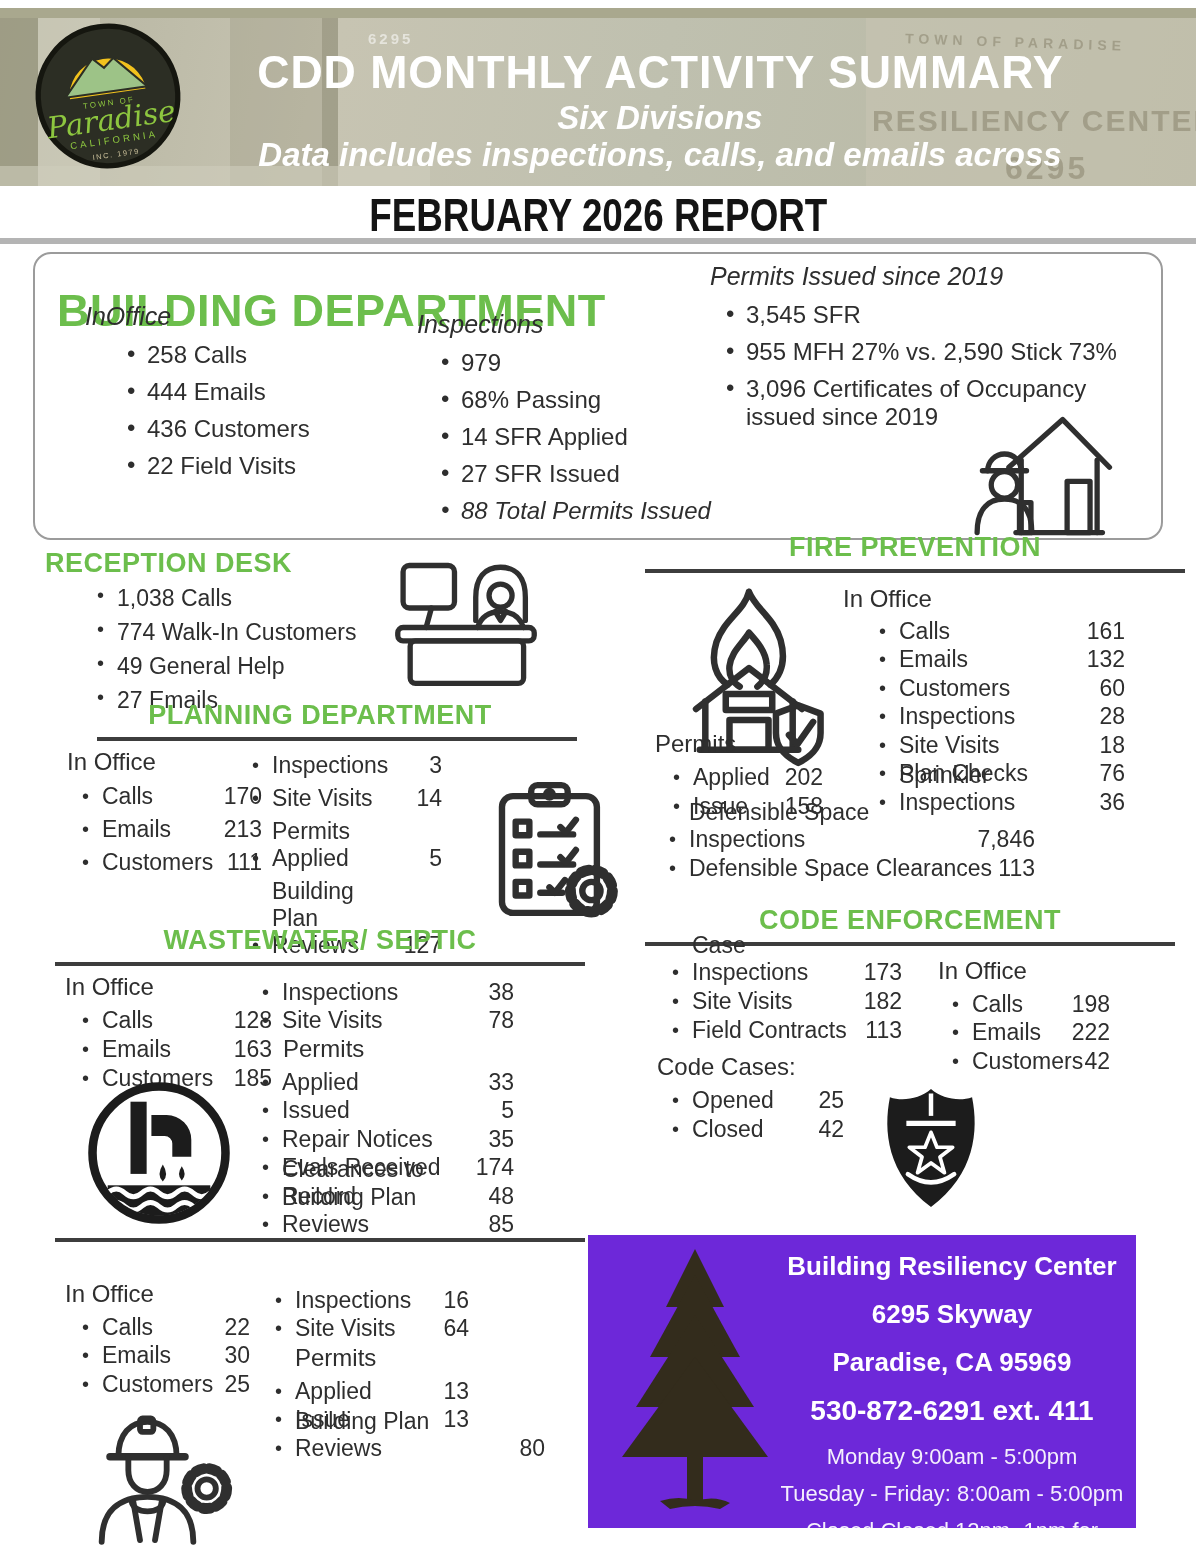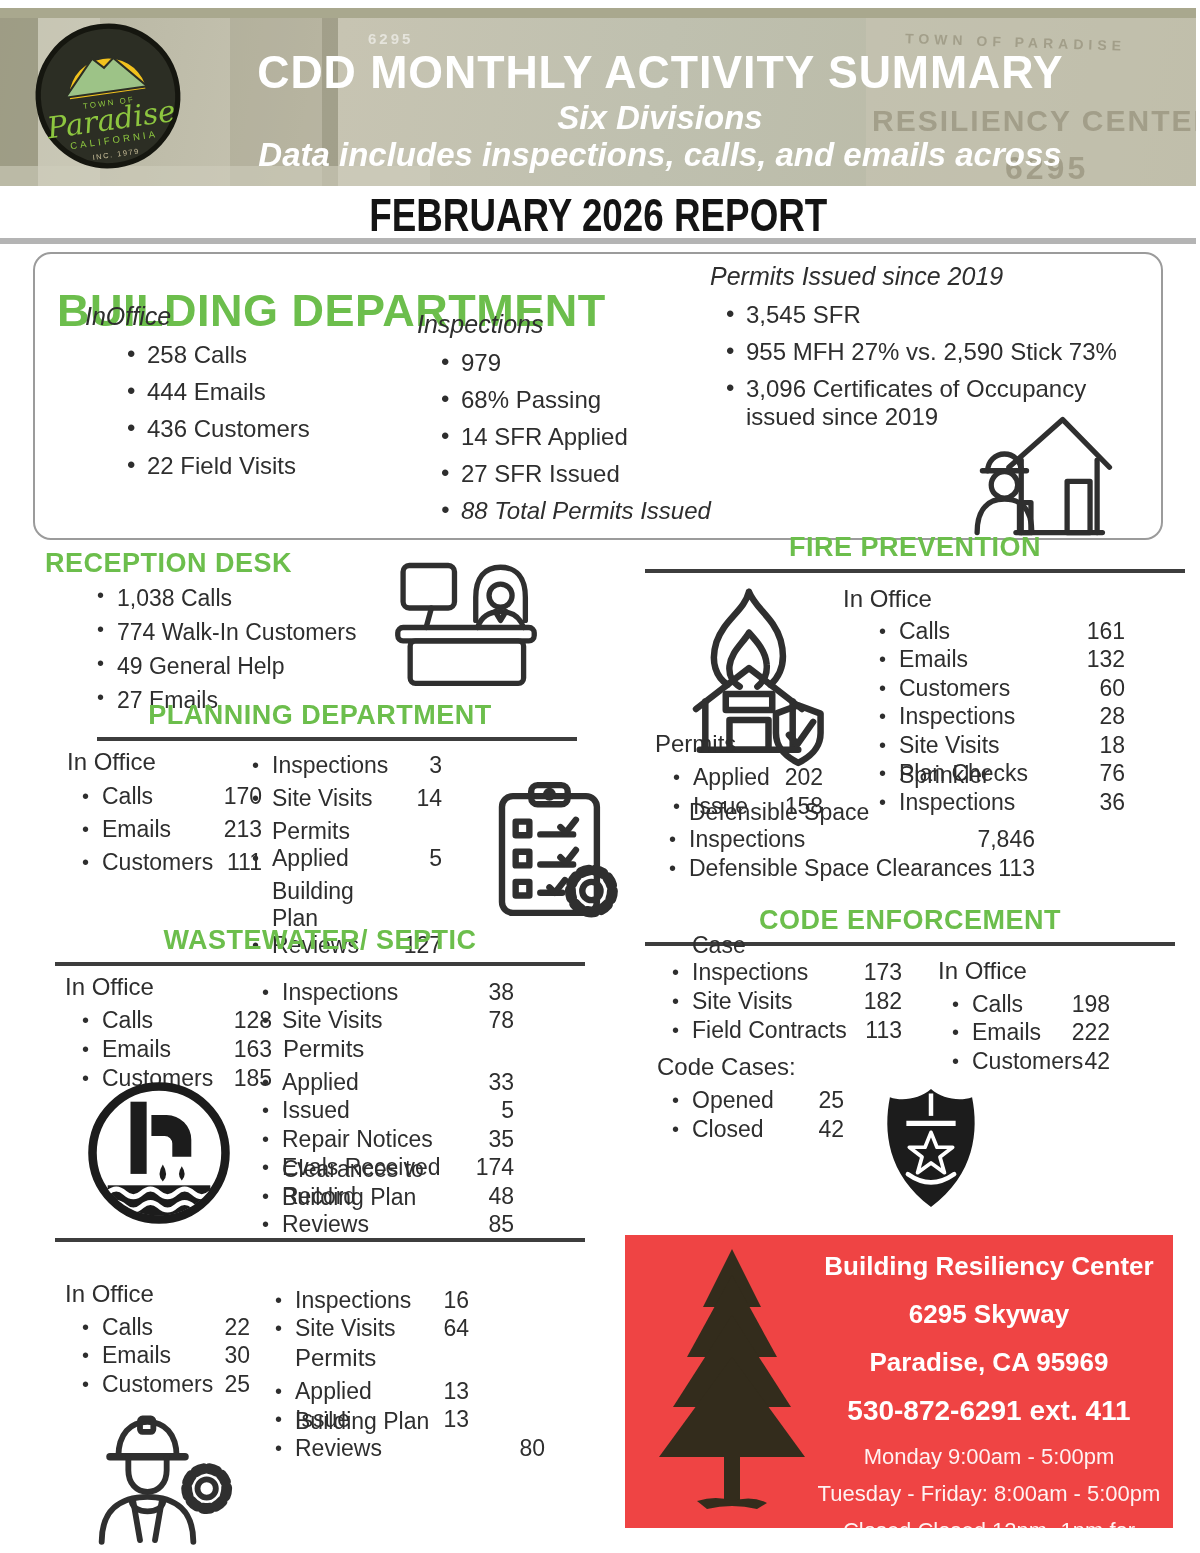"Building Resiliency Center" #orange-box { background: #ef4444 -> #6d28d9; left: 625px -> 588px }
